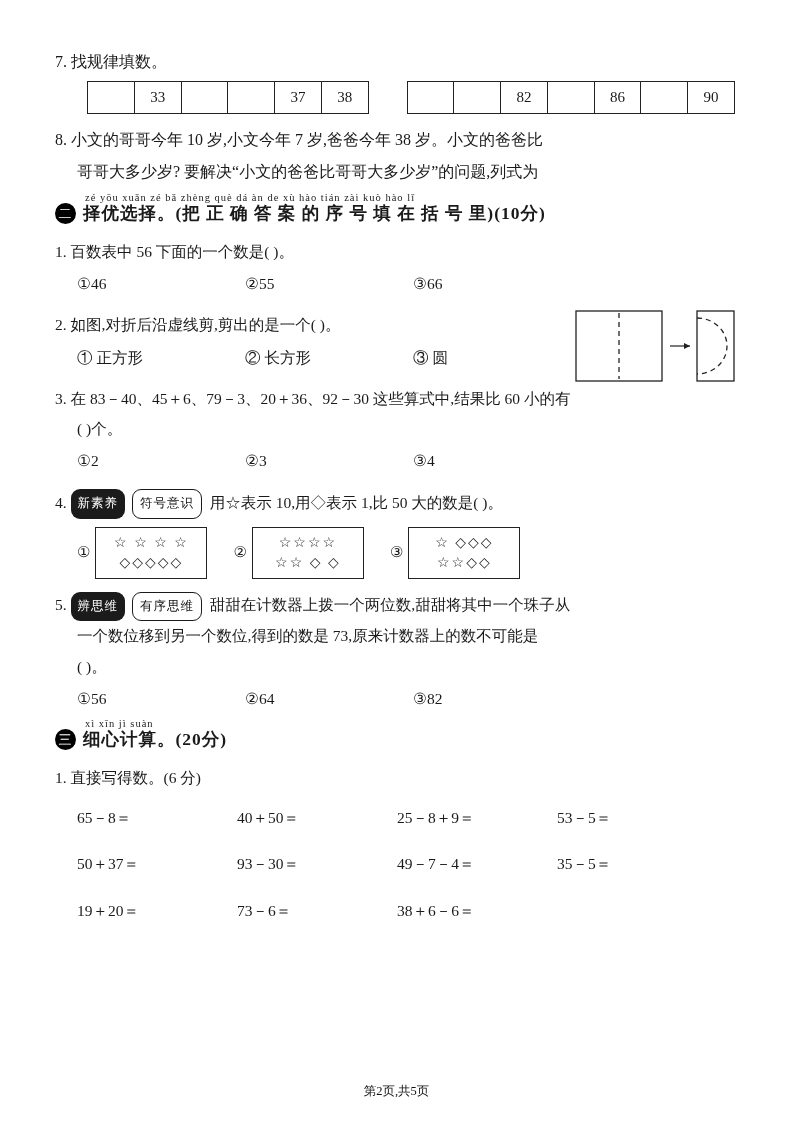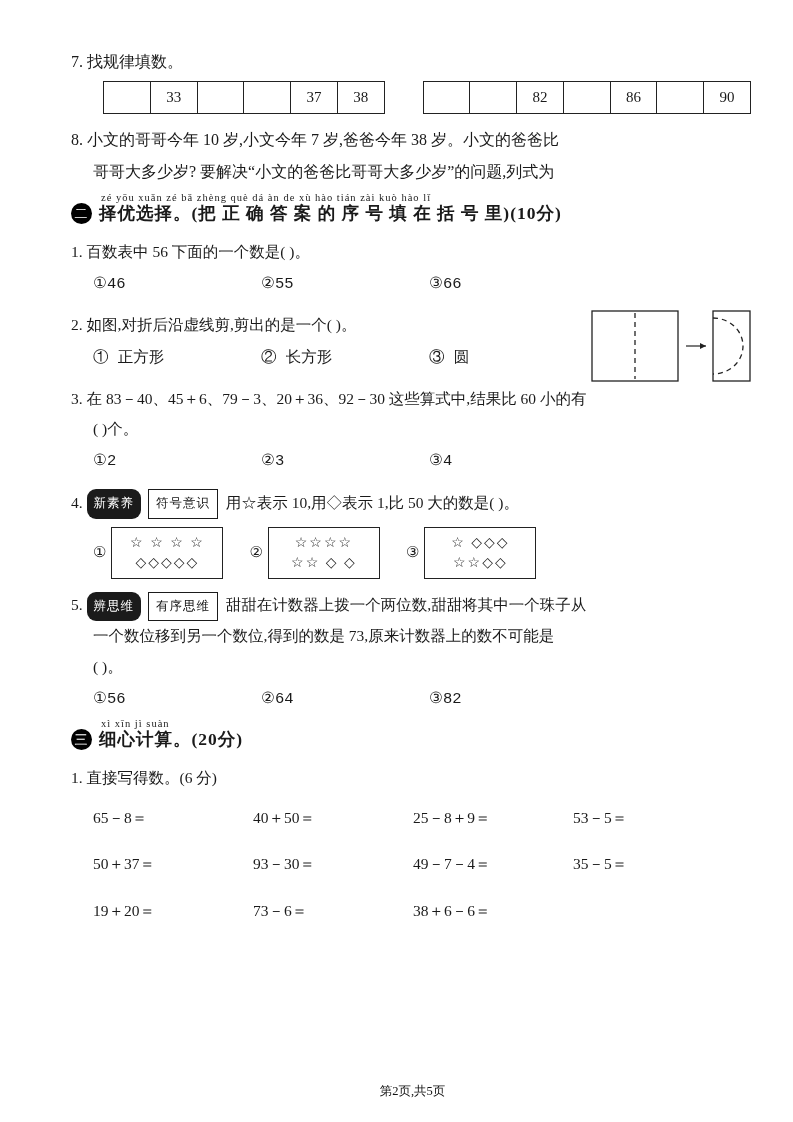"7. 找规律填数。" .page { left: 16px -> 0 }
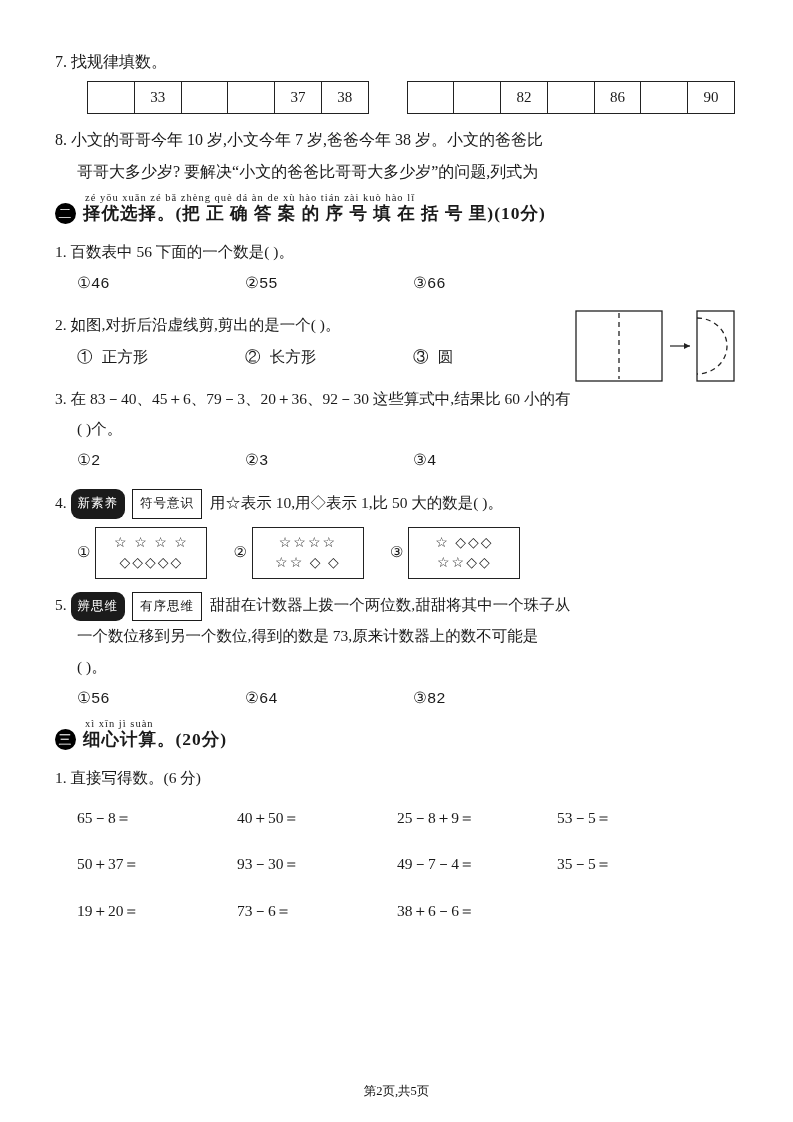"①46" .choices .ch { font-family: Liberation Mono, monospace -> none }
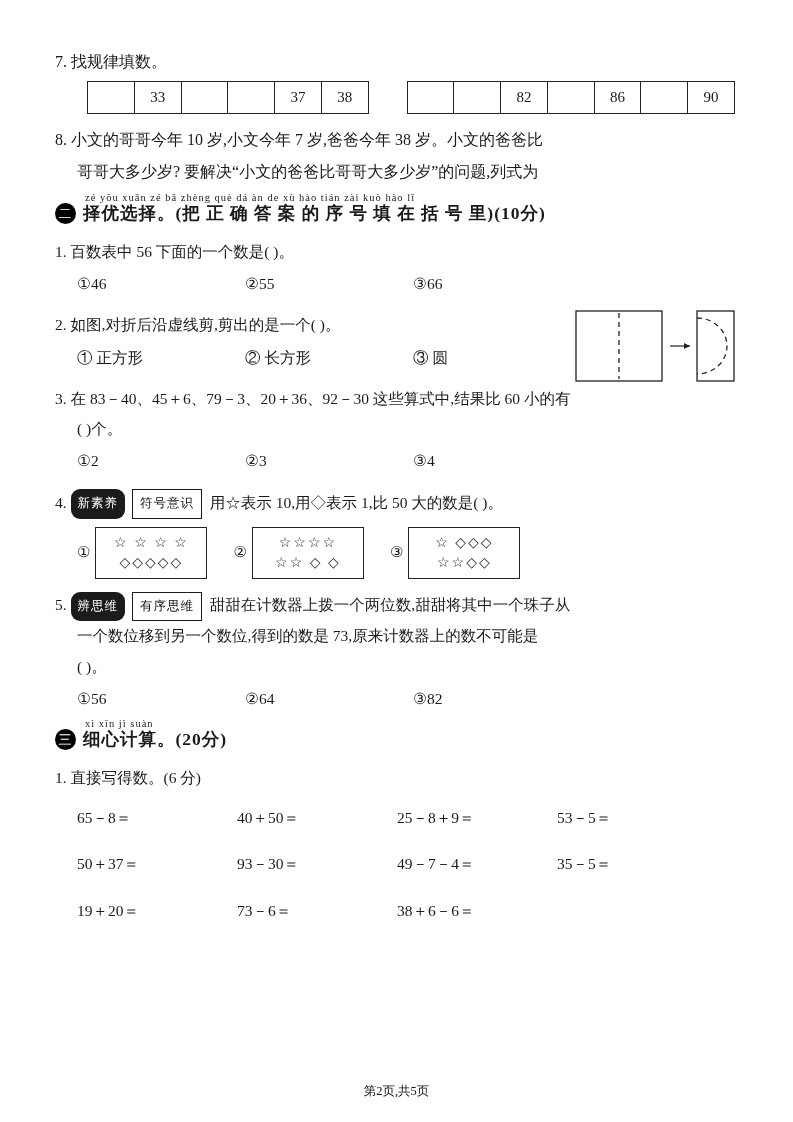"符号意识" .tag-outline { border-radius: 0 -> 9px }
